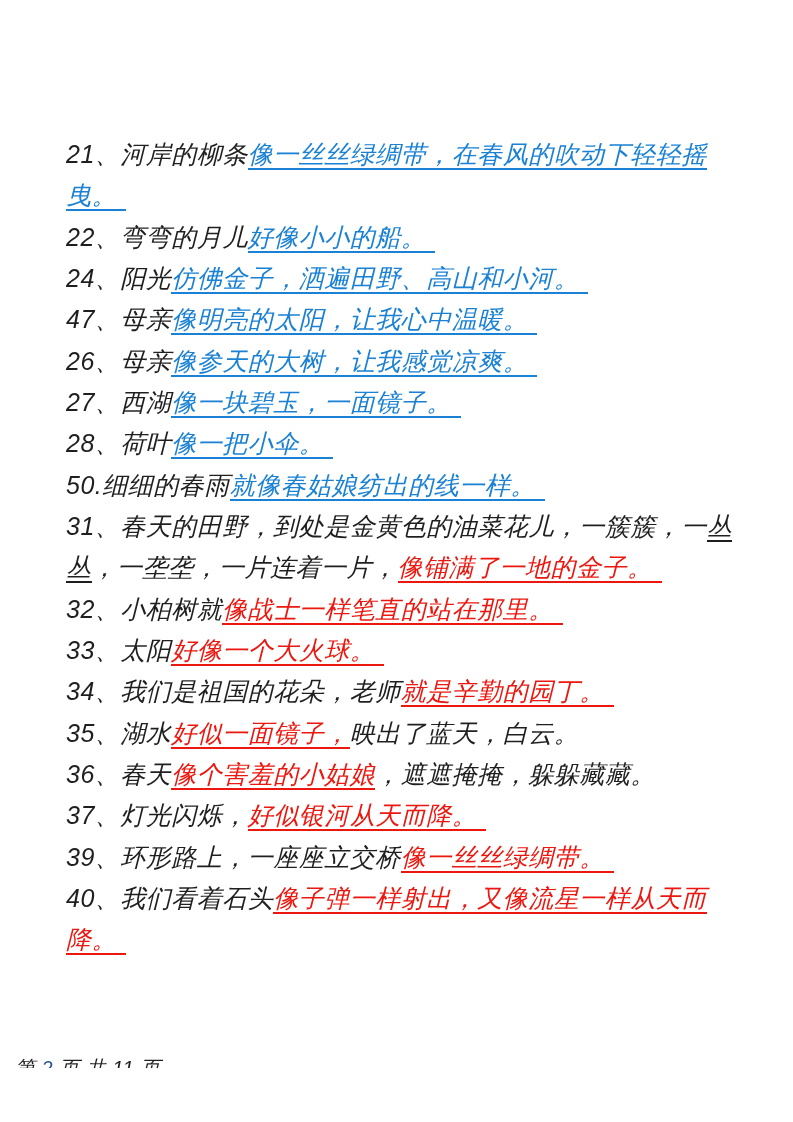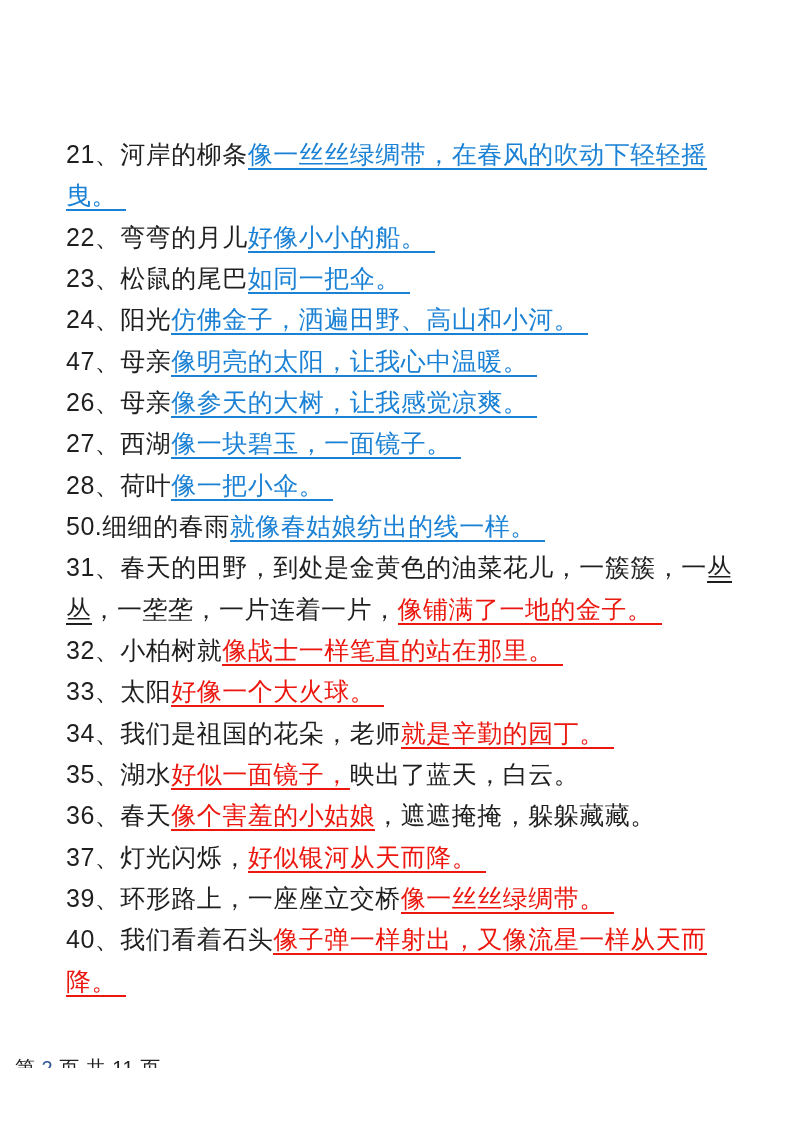"21、河岸的柳条像一丝丝绿绸带，在春风的吹动下轻轻摇曳。" .page { font-style: none -> italic }
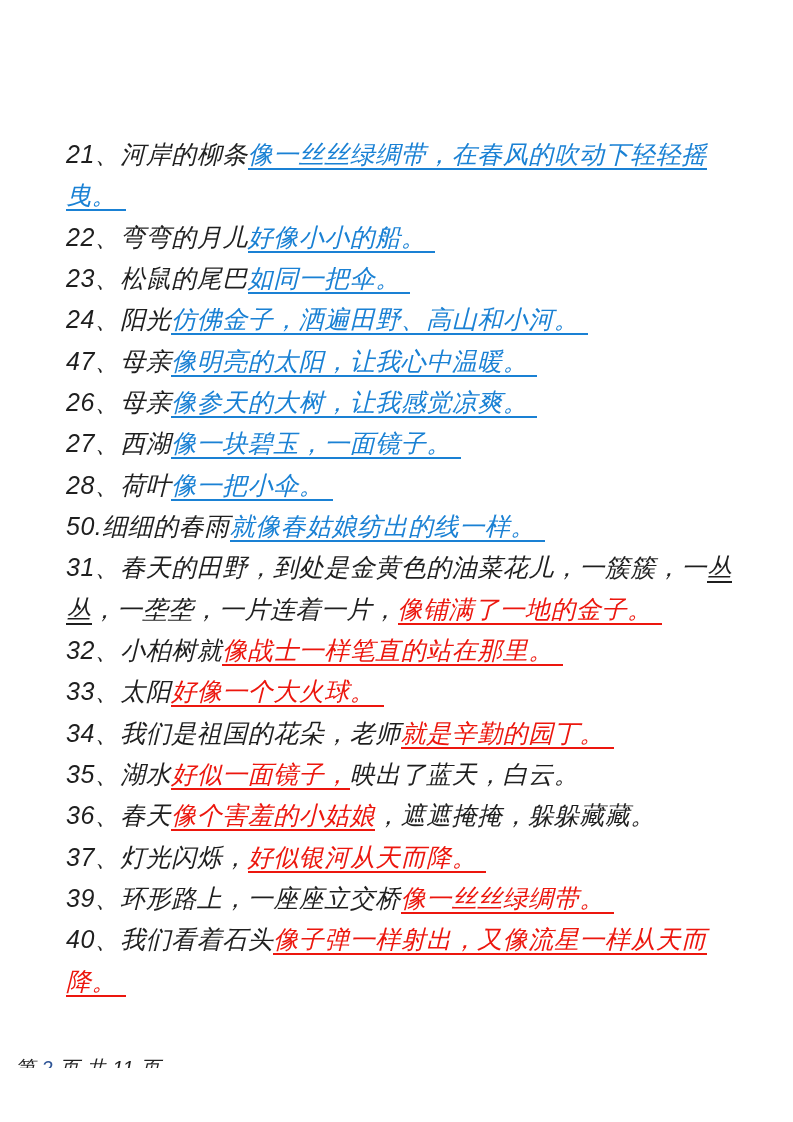"23、松鼠的尾巴如同一把伞。" div.item { html: <div><span>23、松鼠的尾巴</span><span>如同一把伞。</span></div> -> none }
